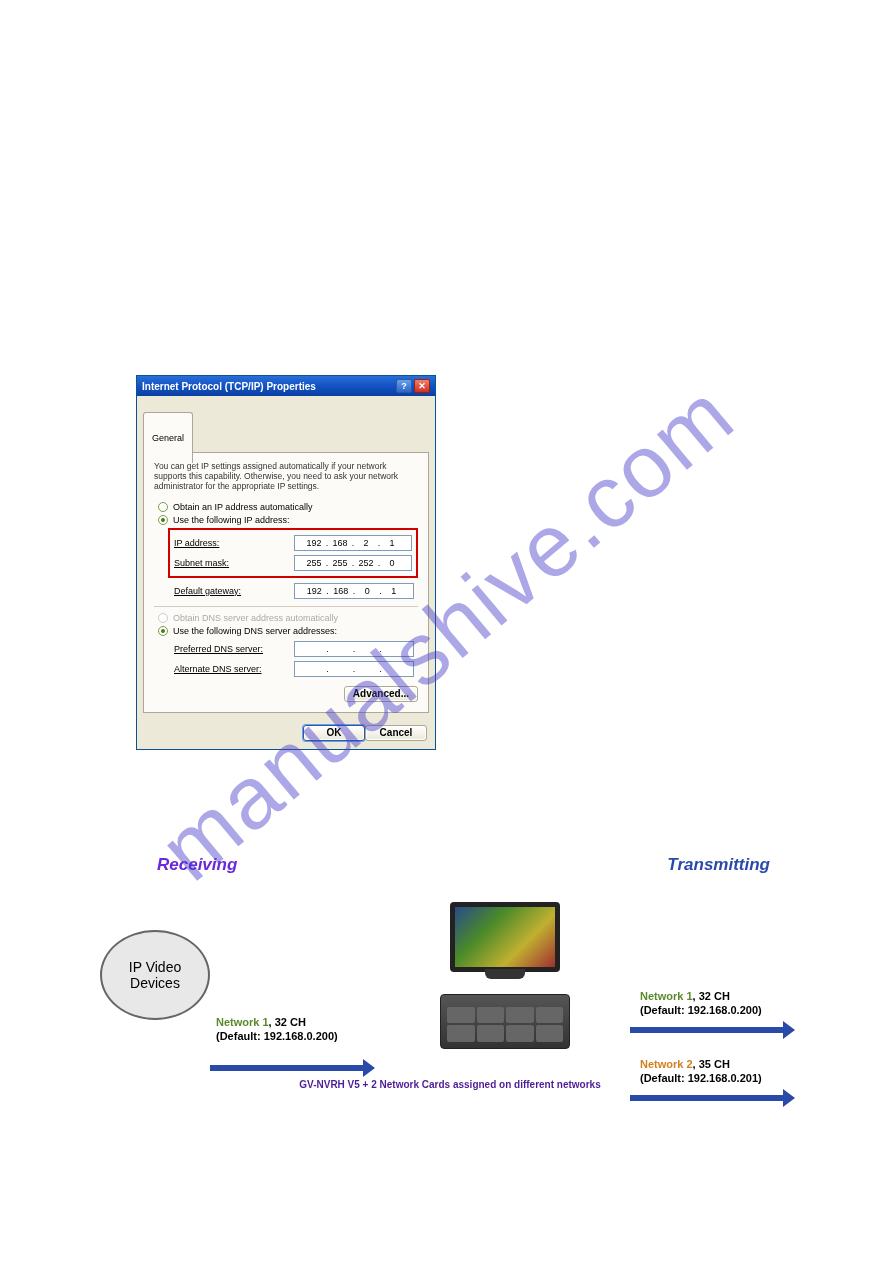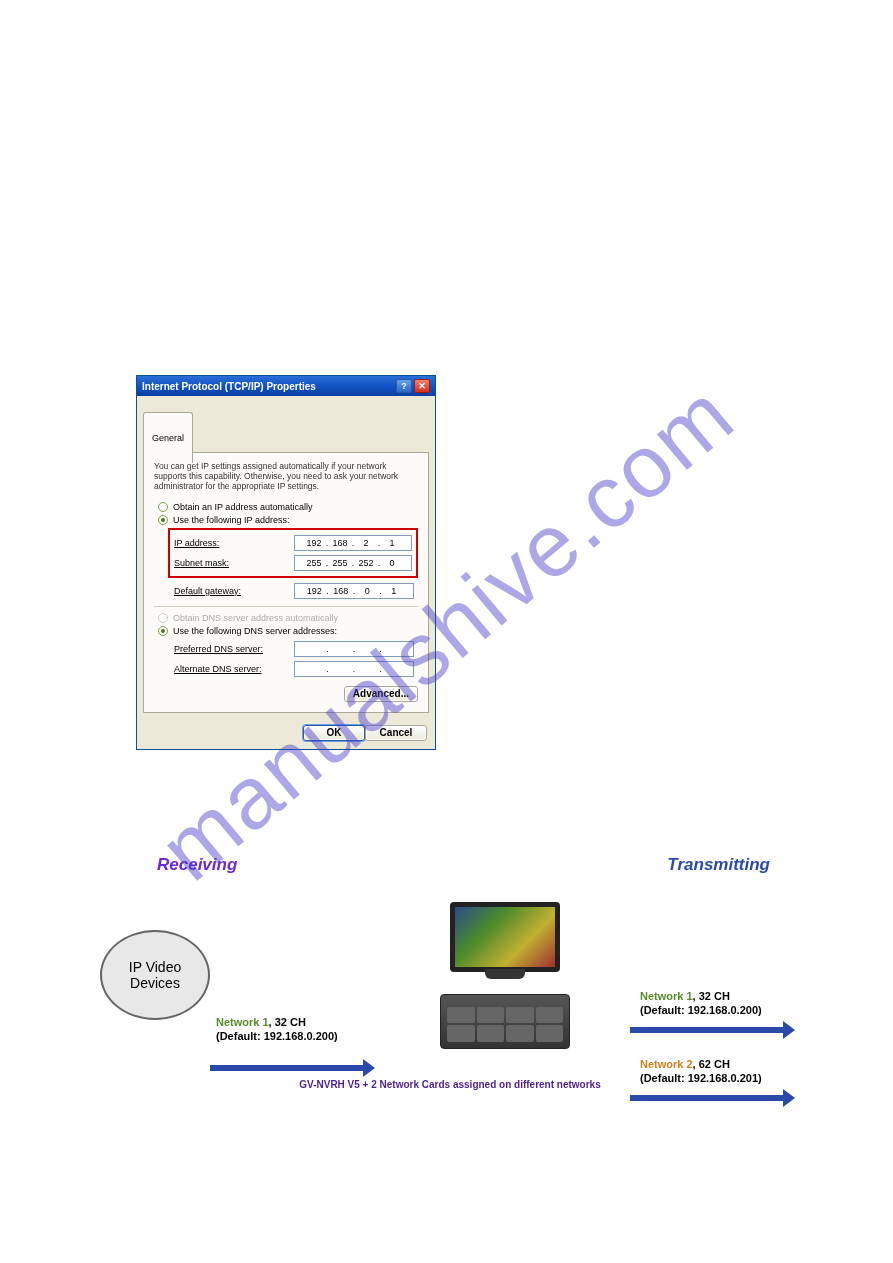", 62 CH" b { text: 62 -> 35 }
